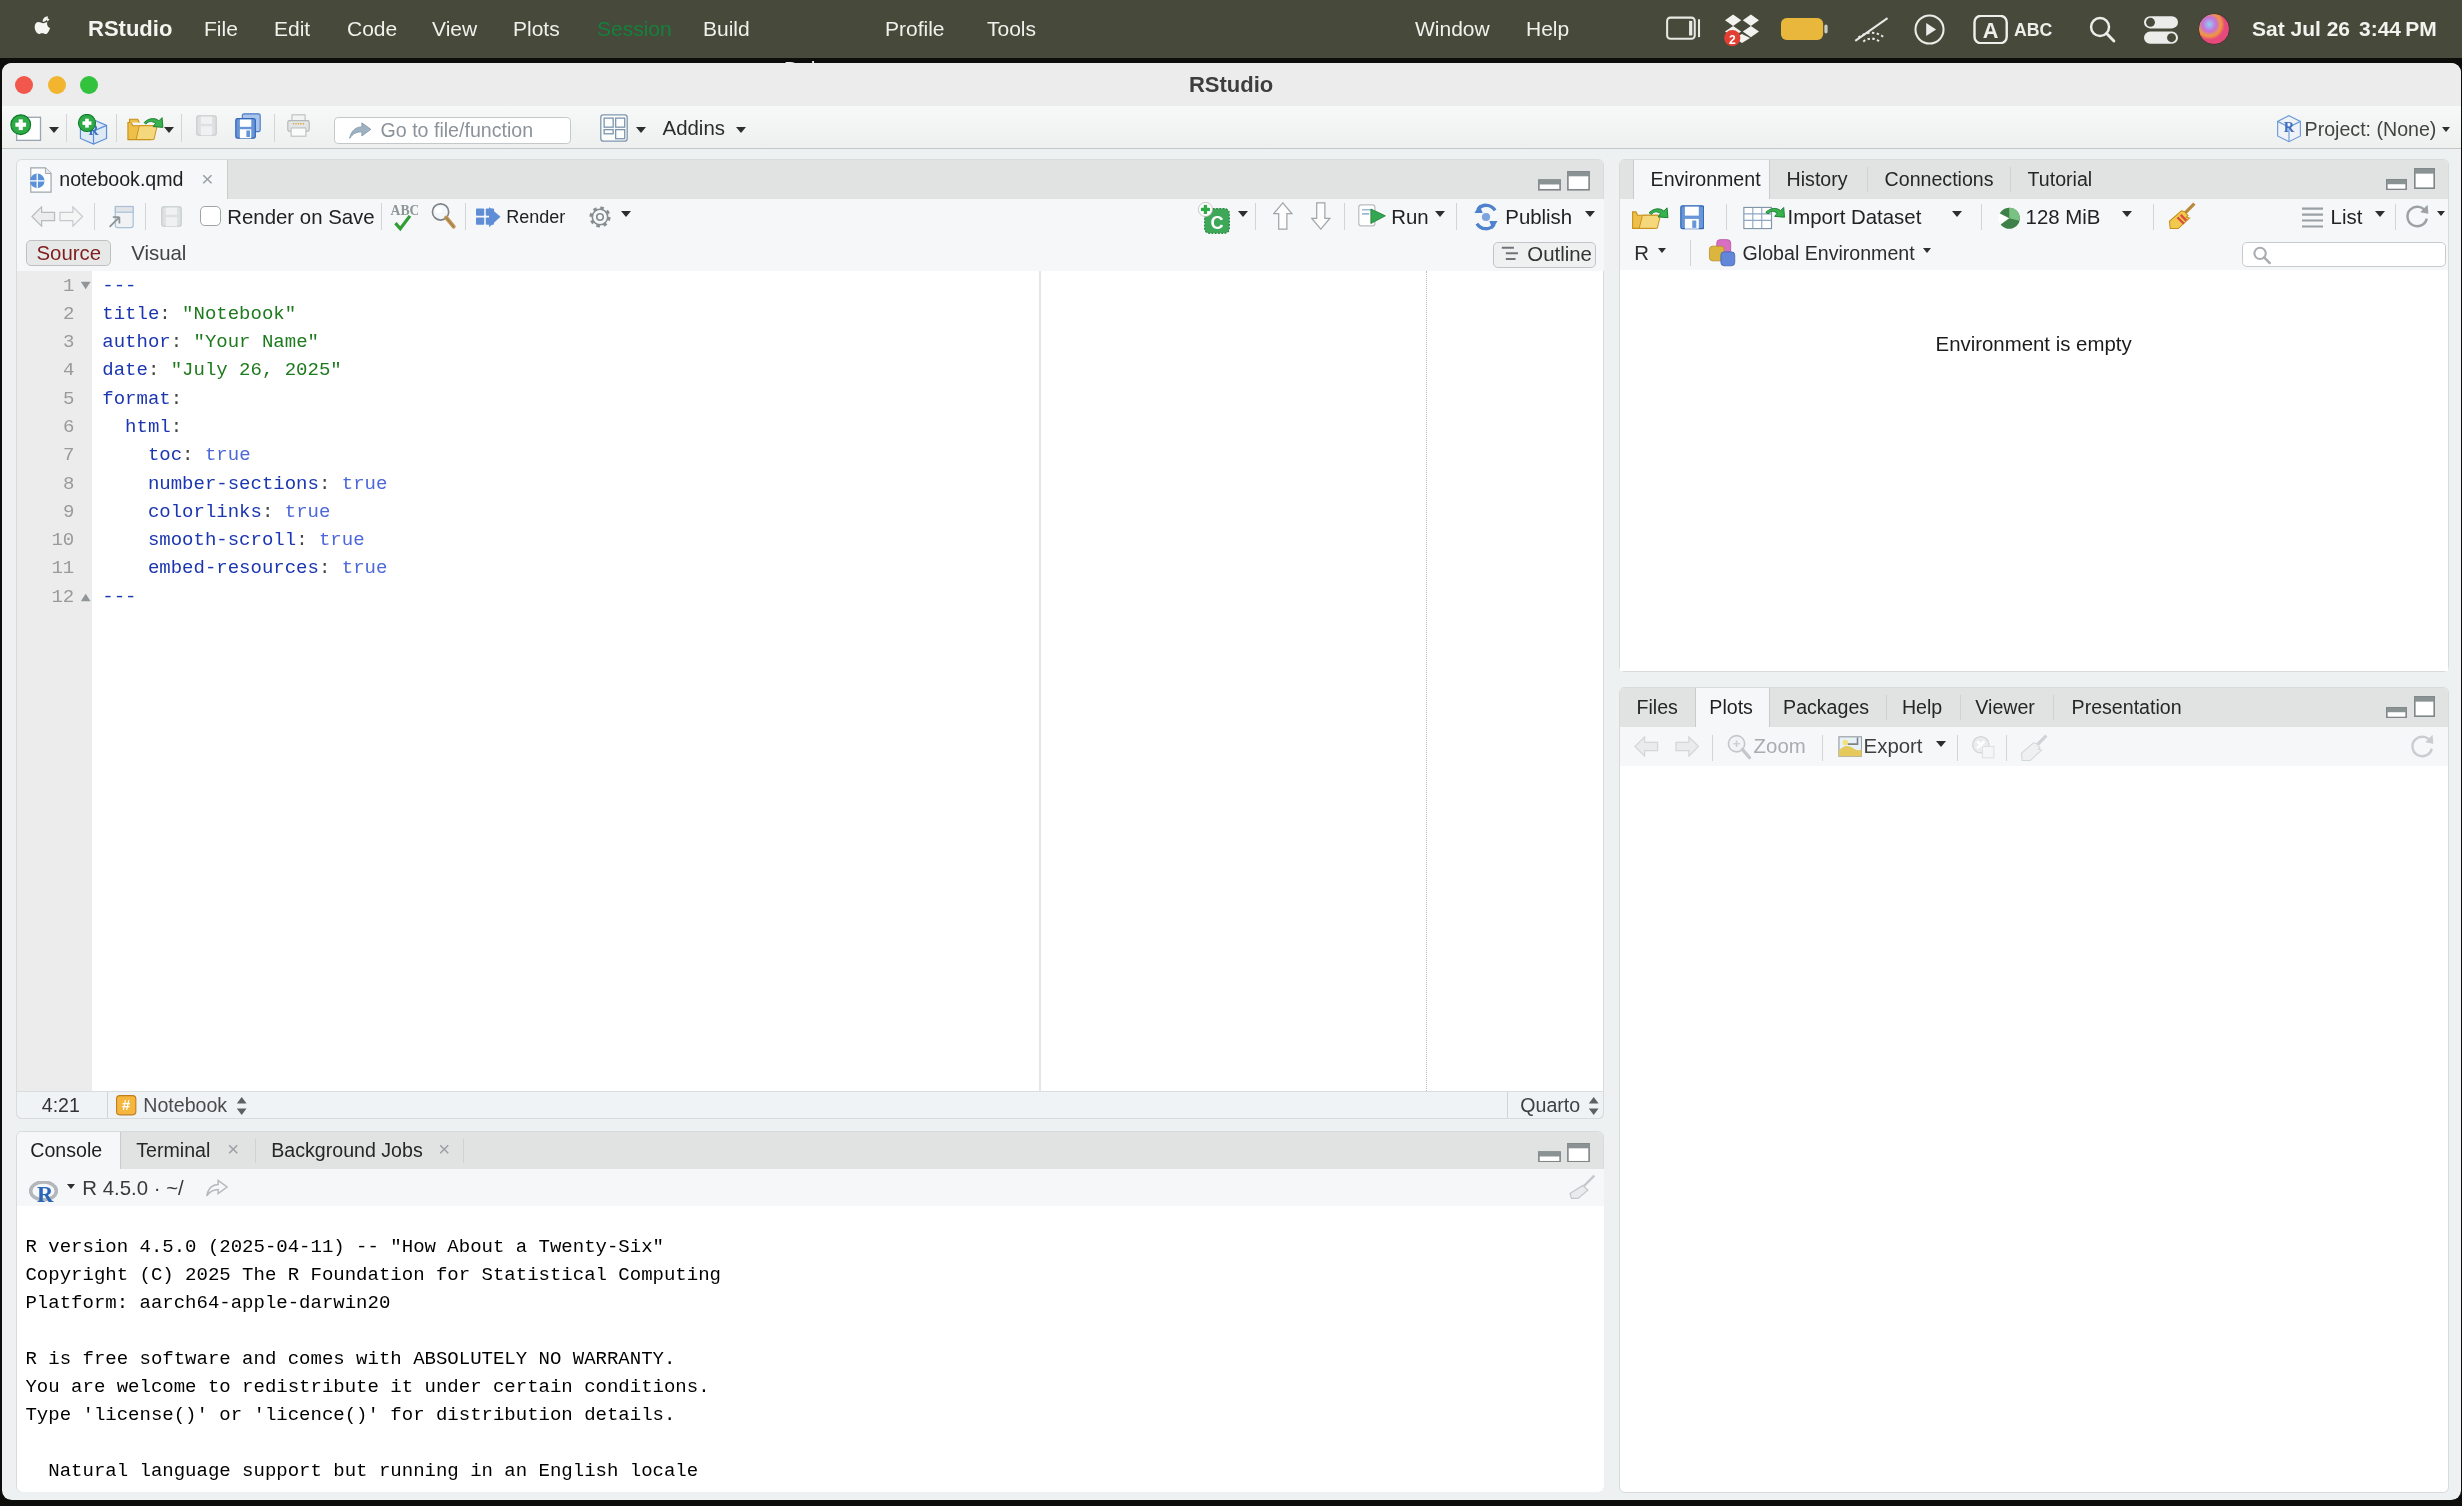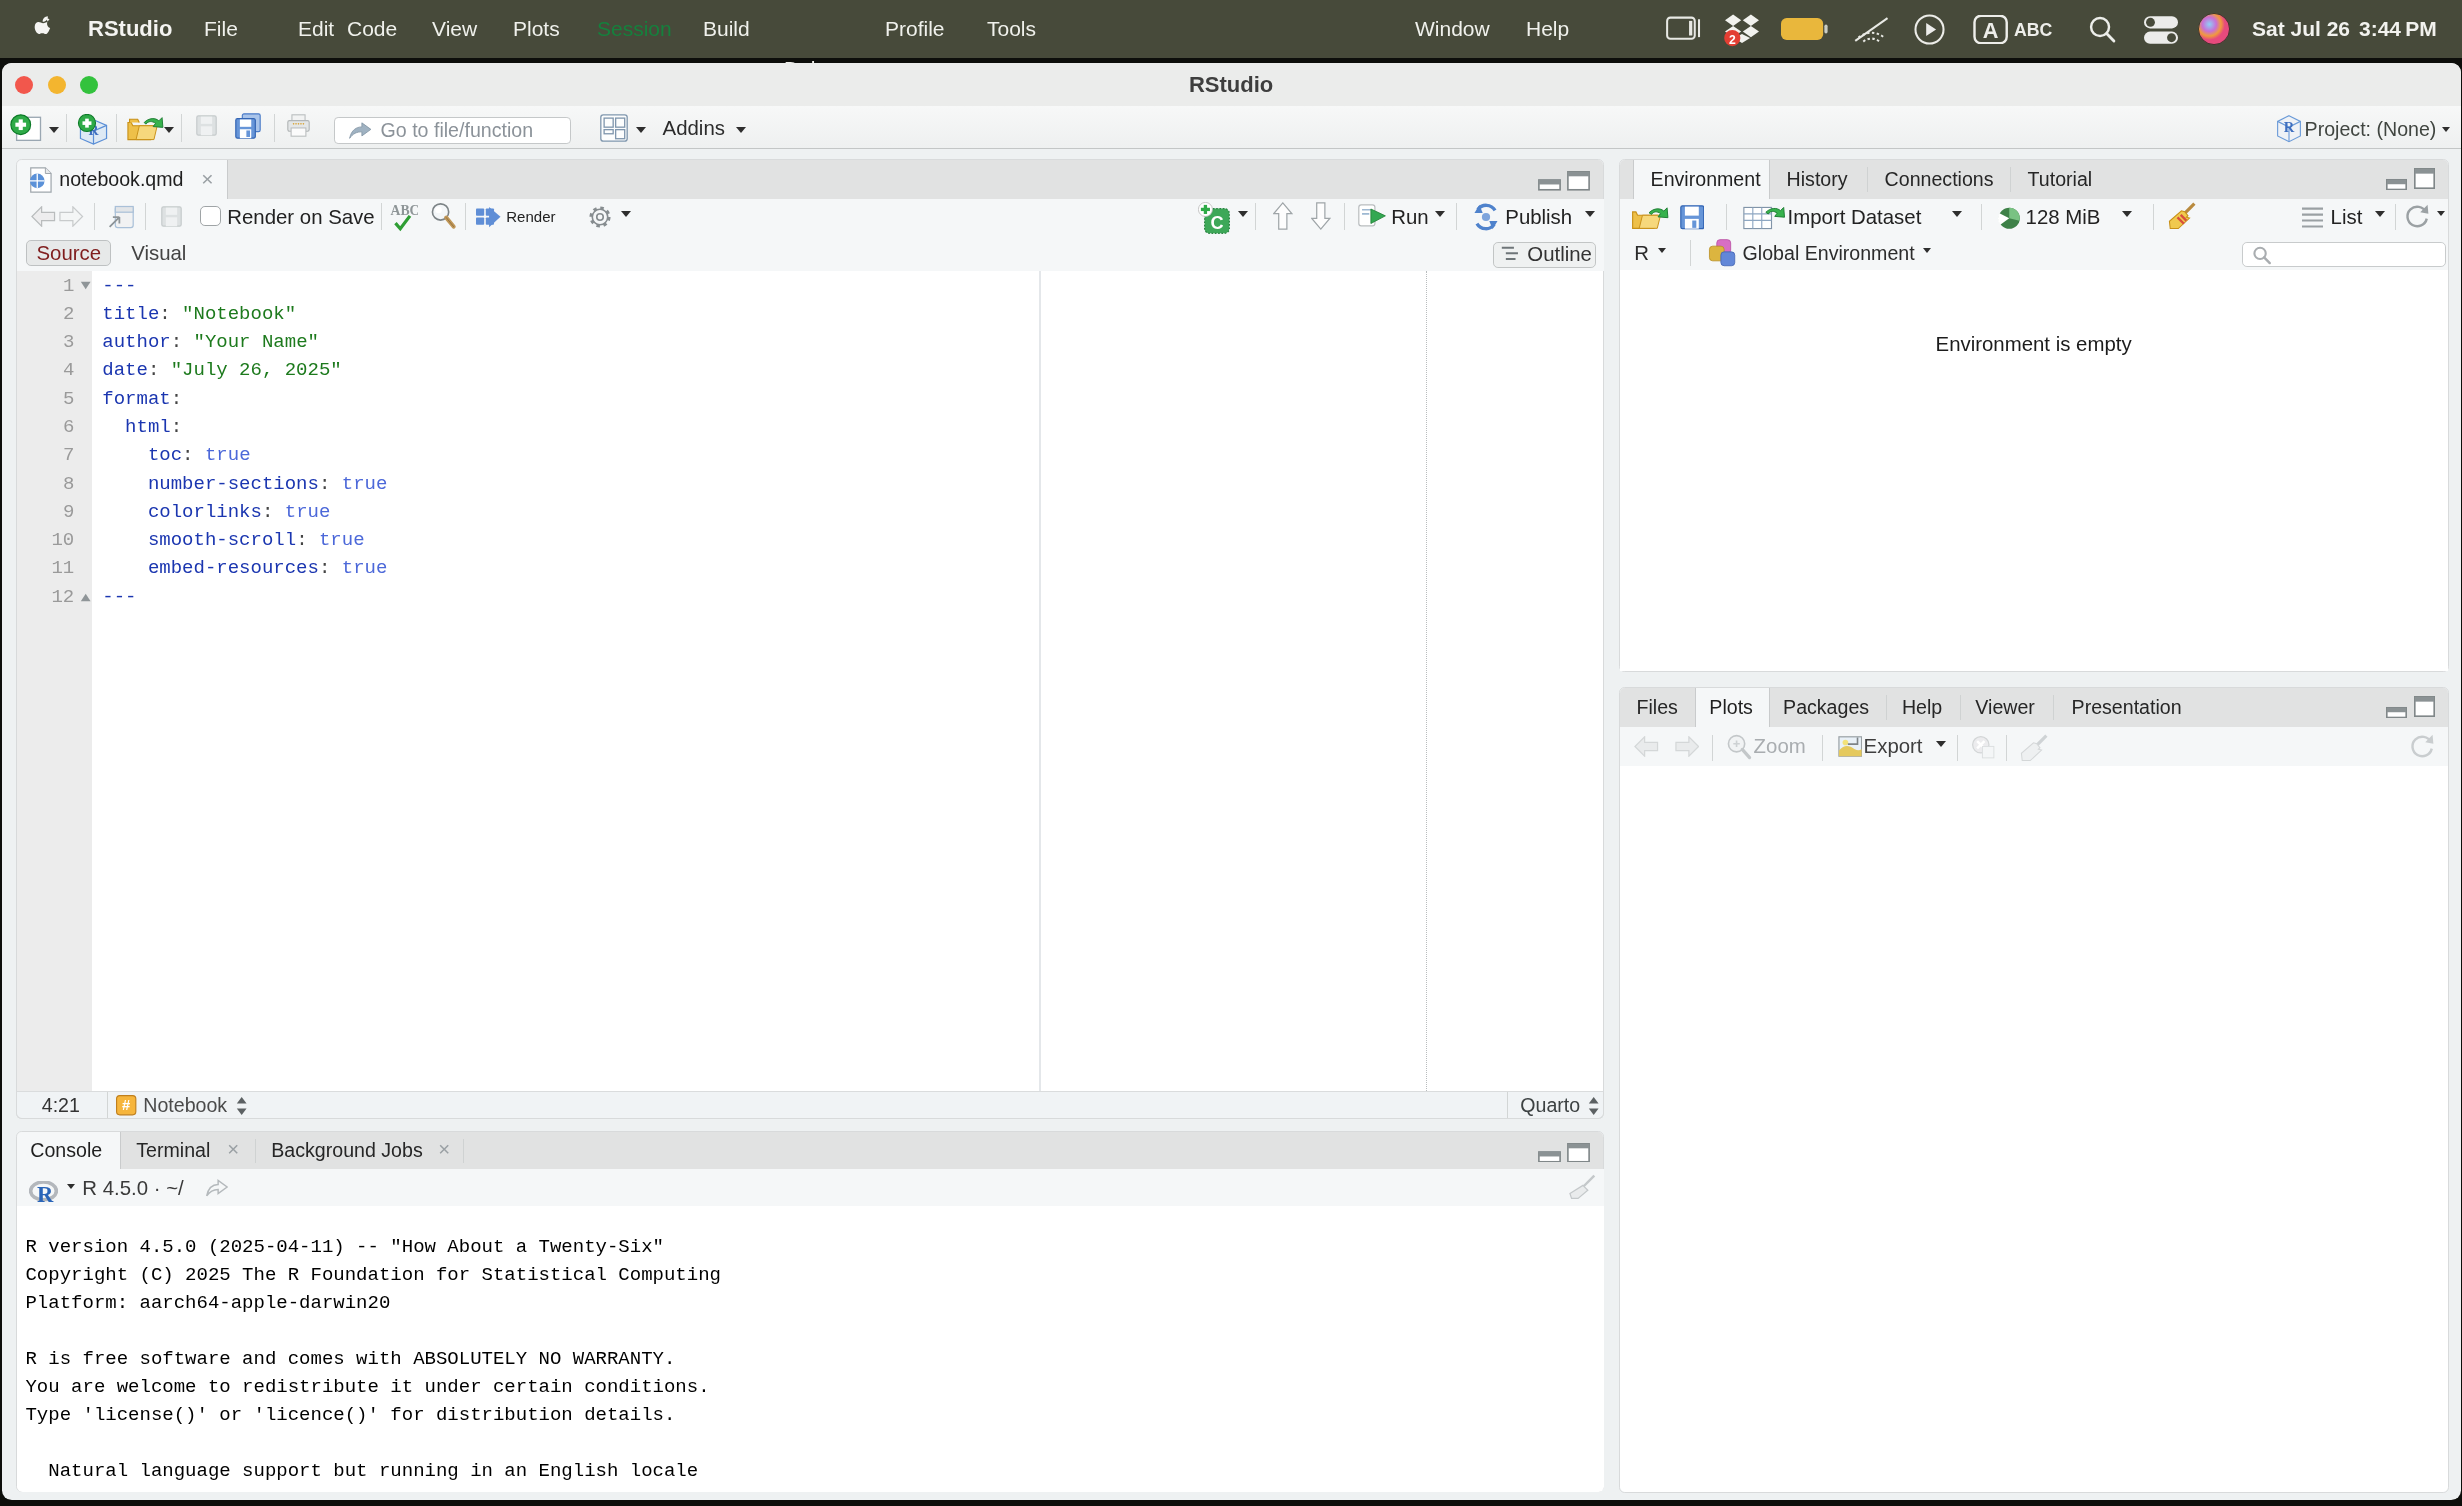"Edit" div.abs { margin-left: 24px -> none }
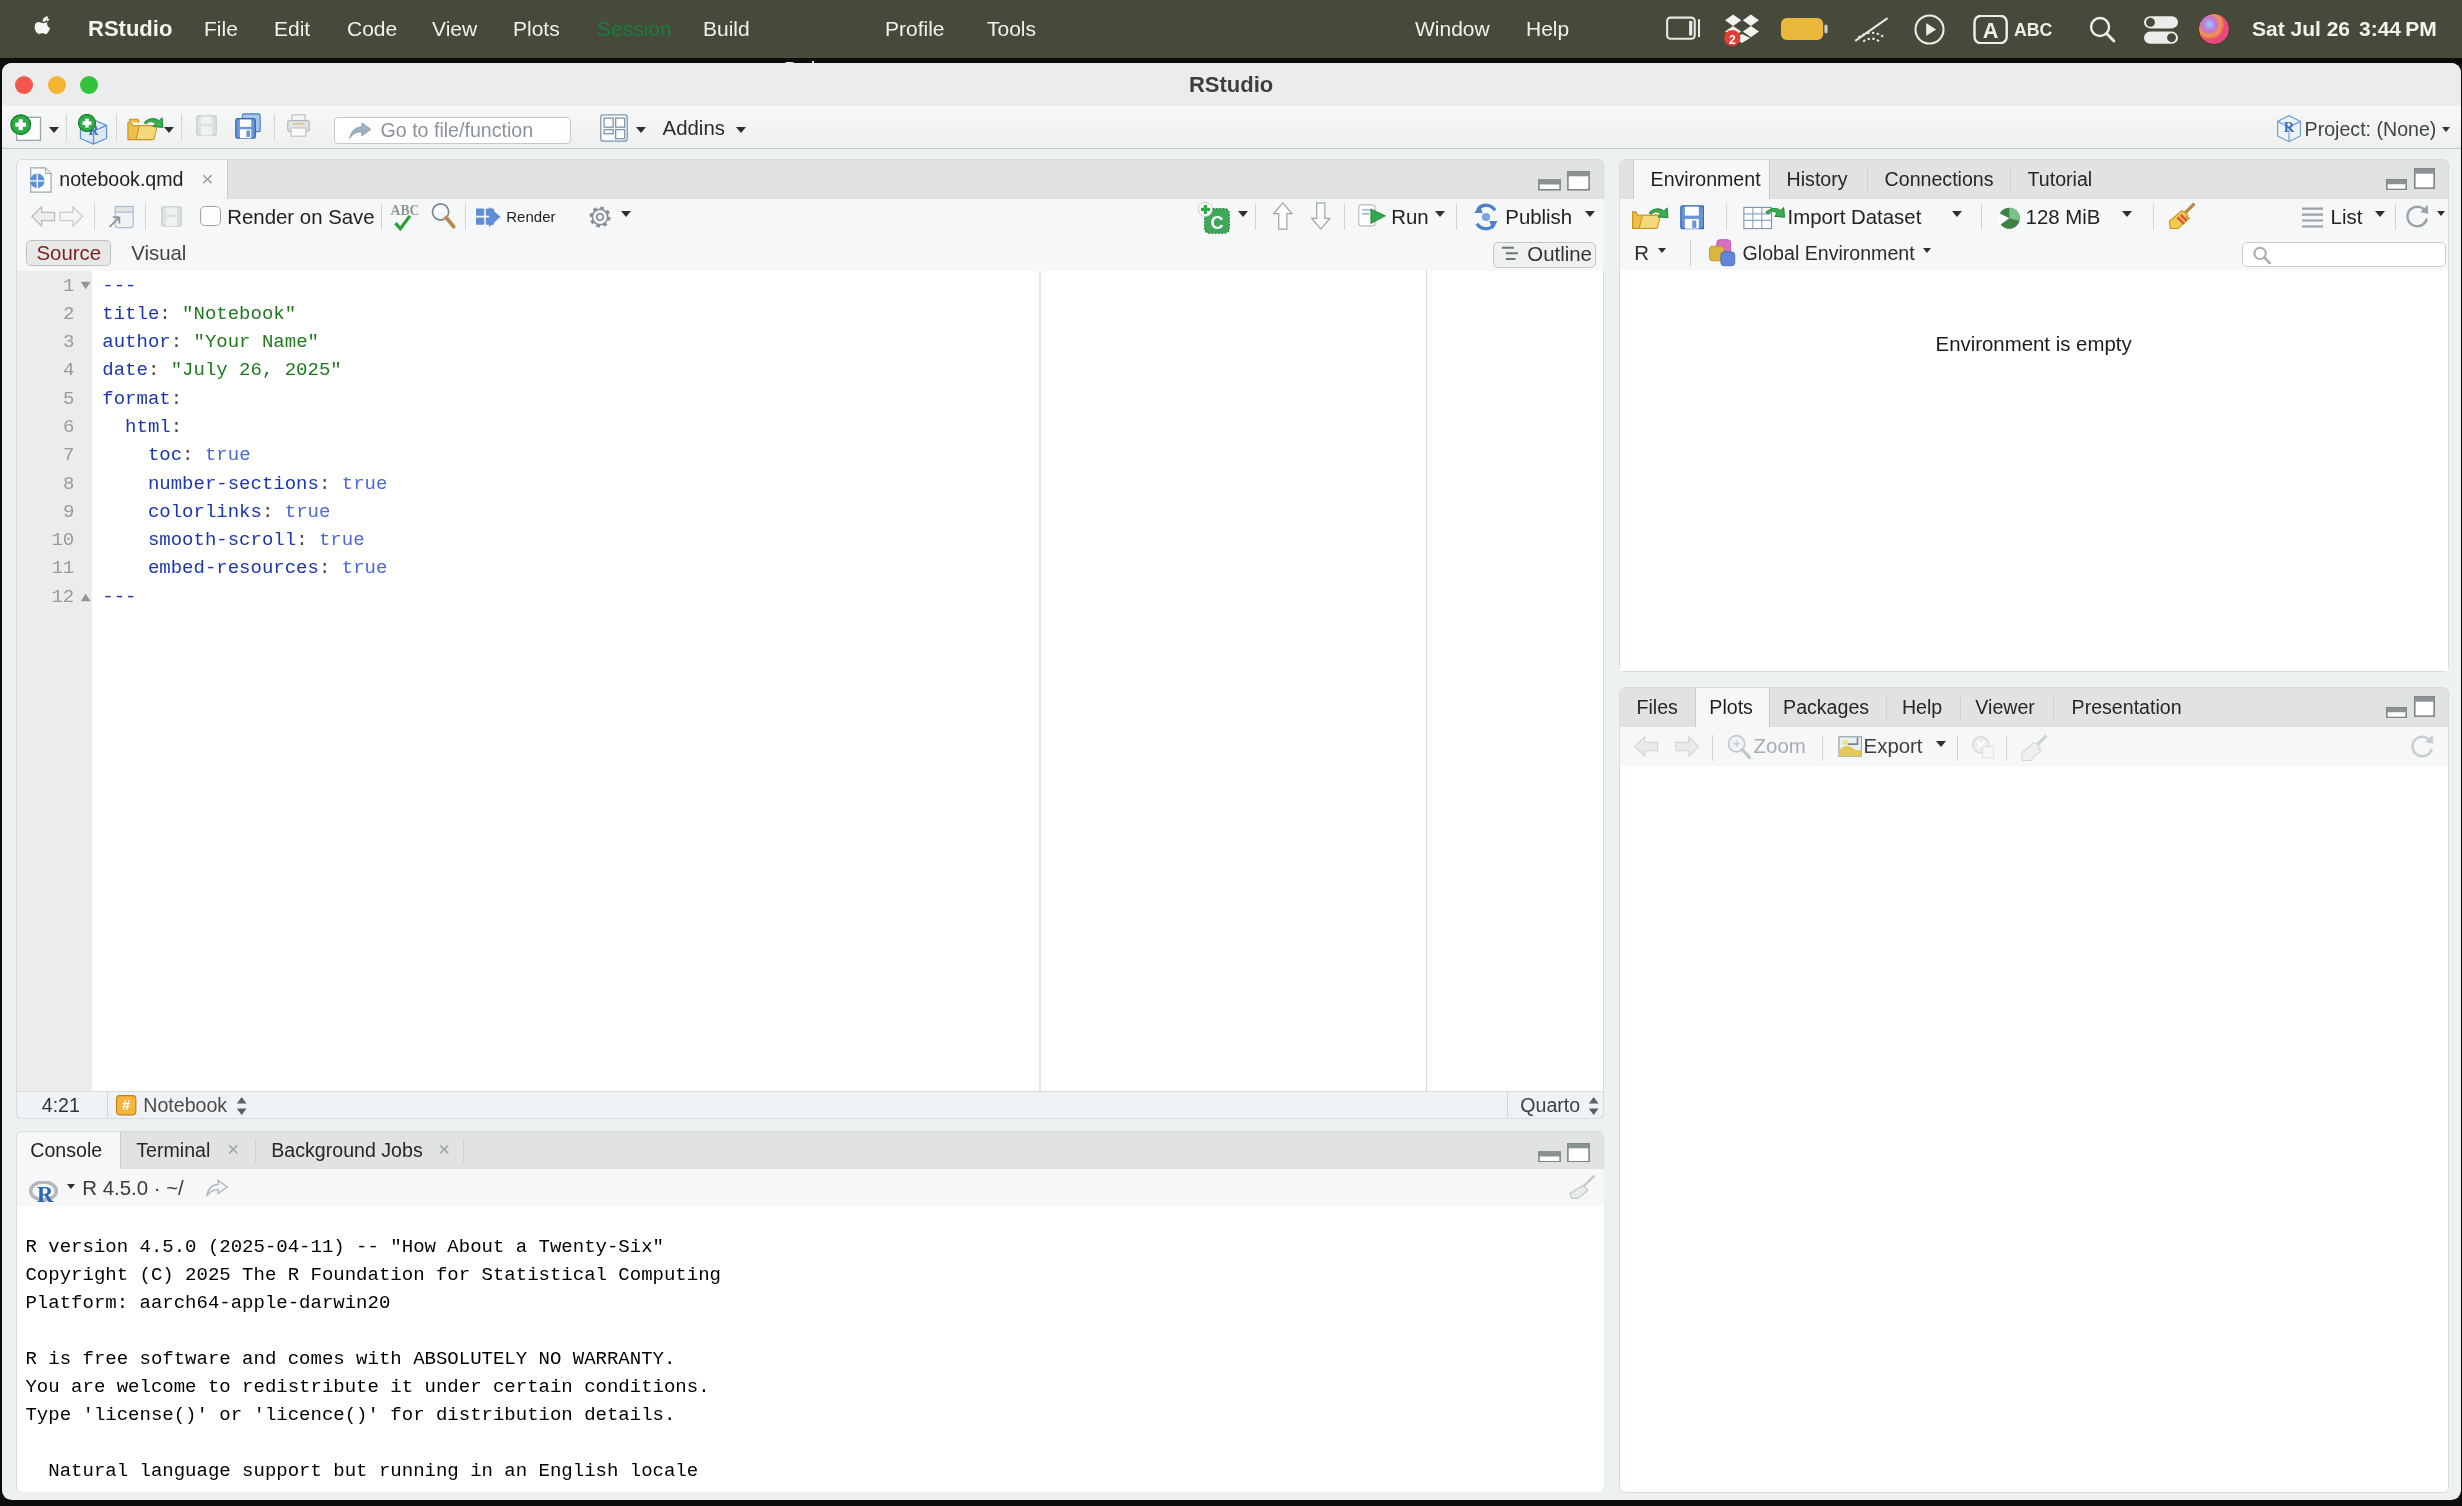"Render" div.abs { font-size: 15px -> 18px }
